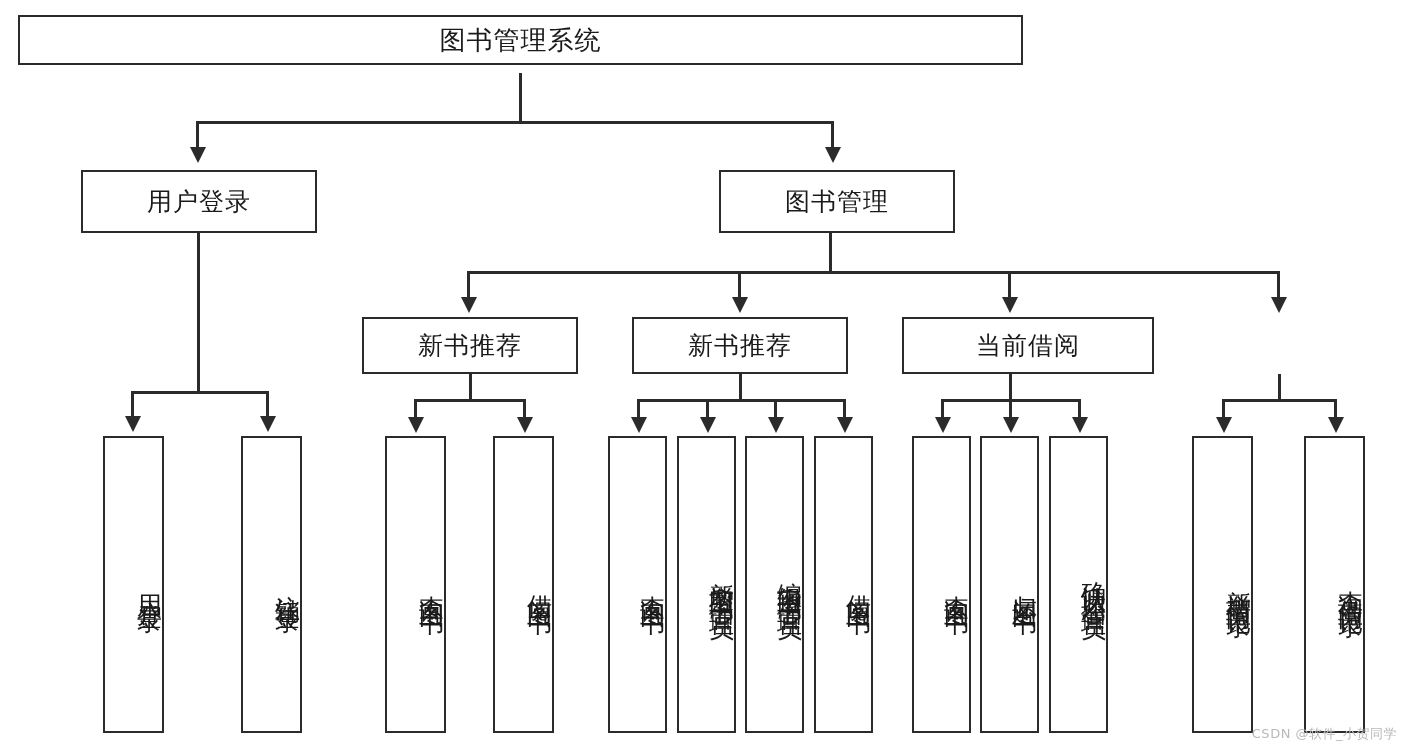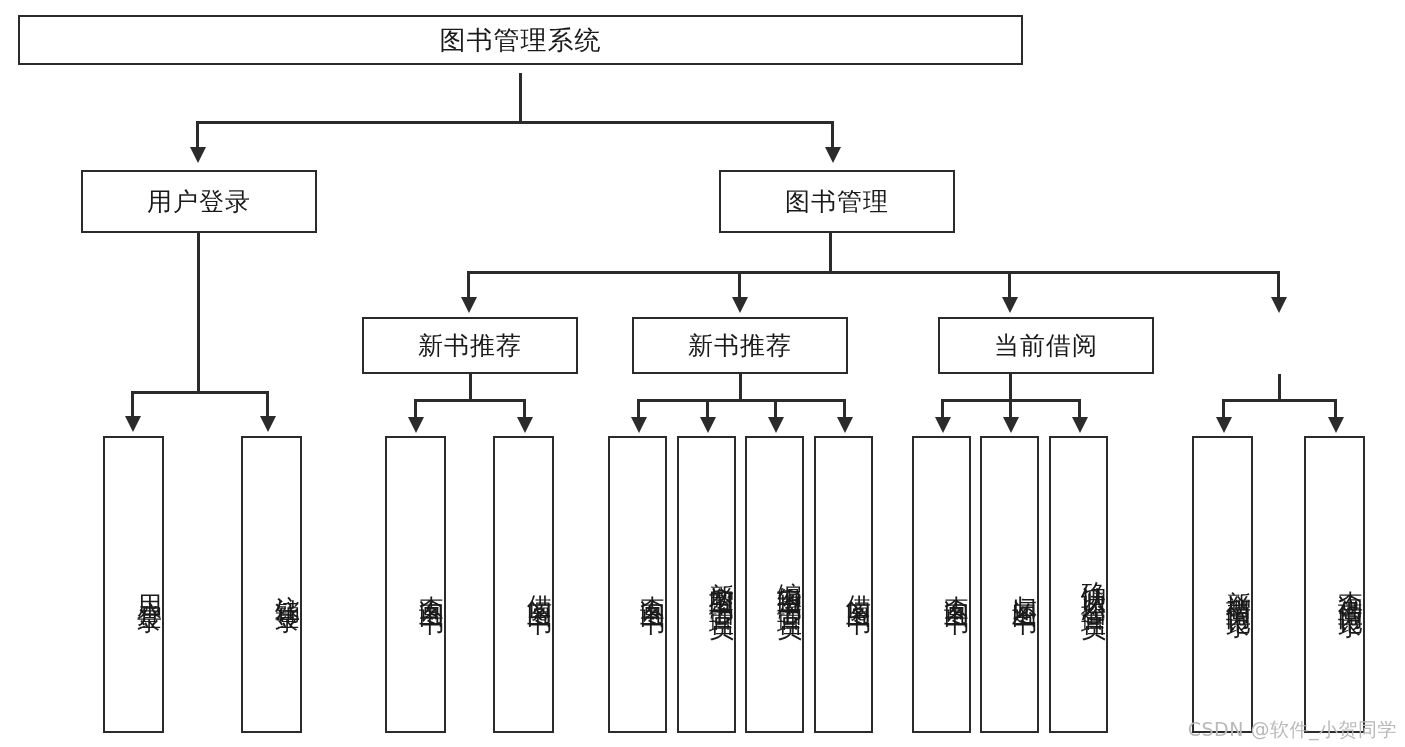"当前借阅" div.node { margin-left: 36px -> none; width: 216px -> 252px }
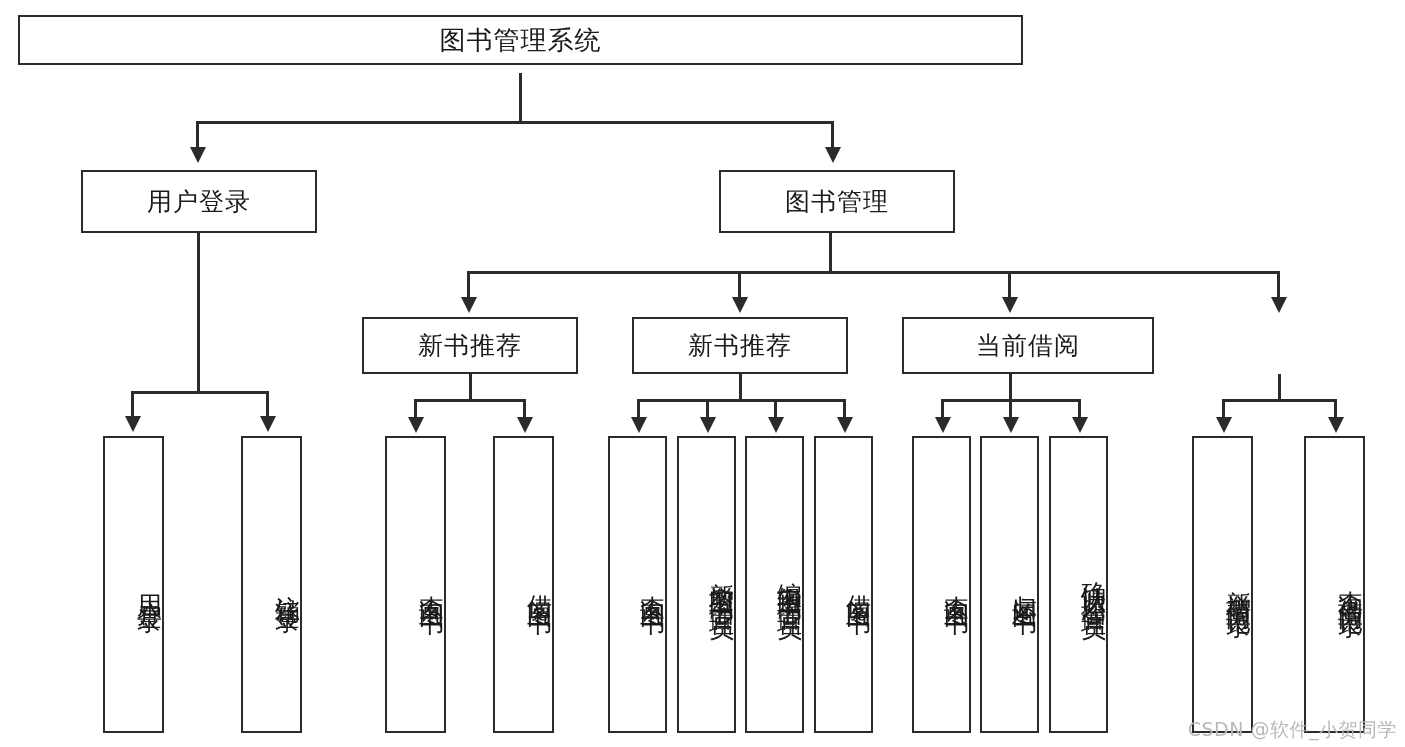"CSDN @软件_小贺同学" .watermark { font-size: 19px -> 13px }
